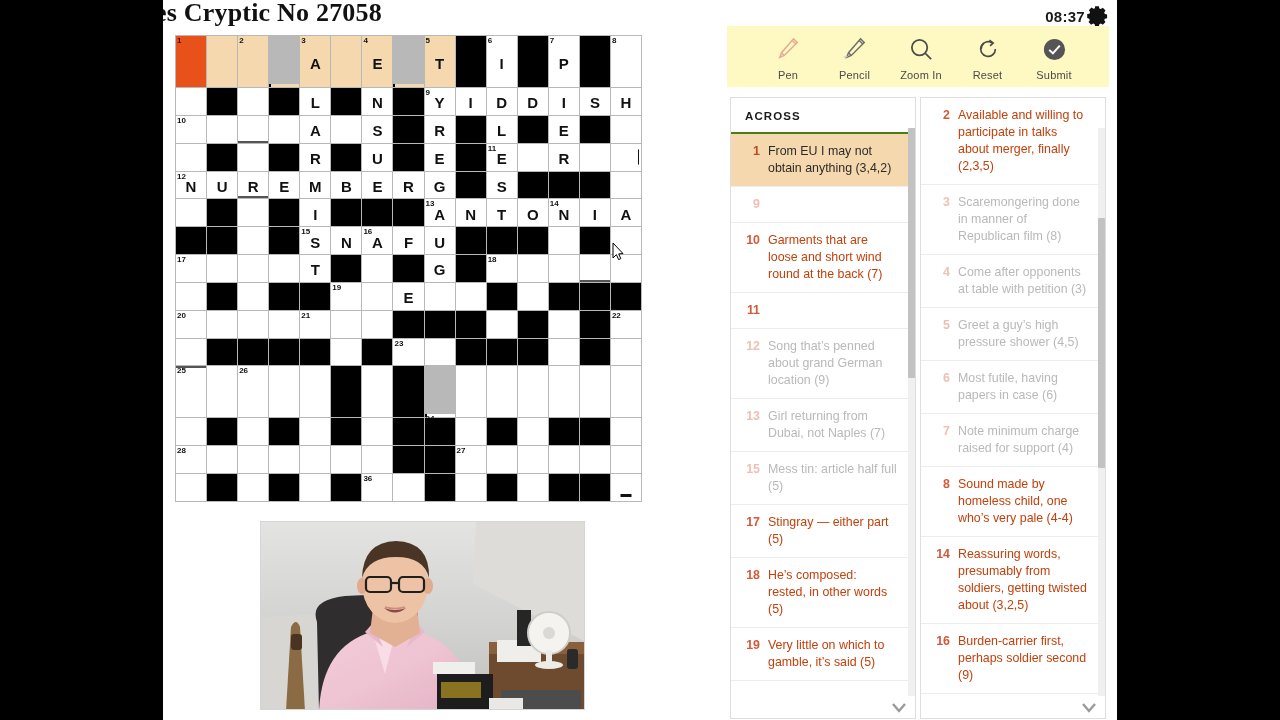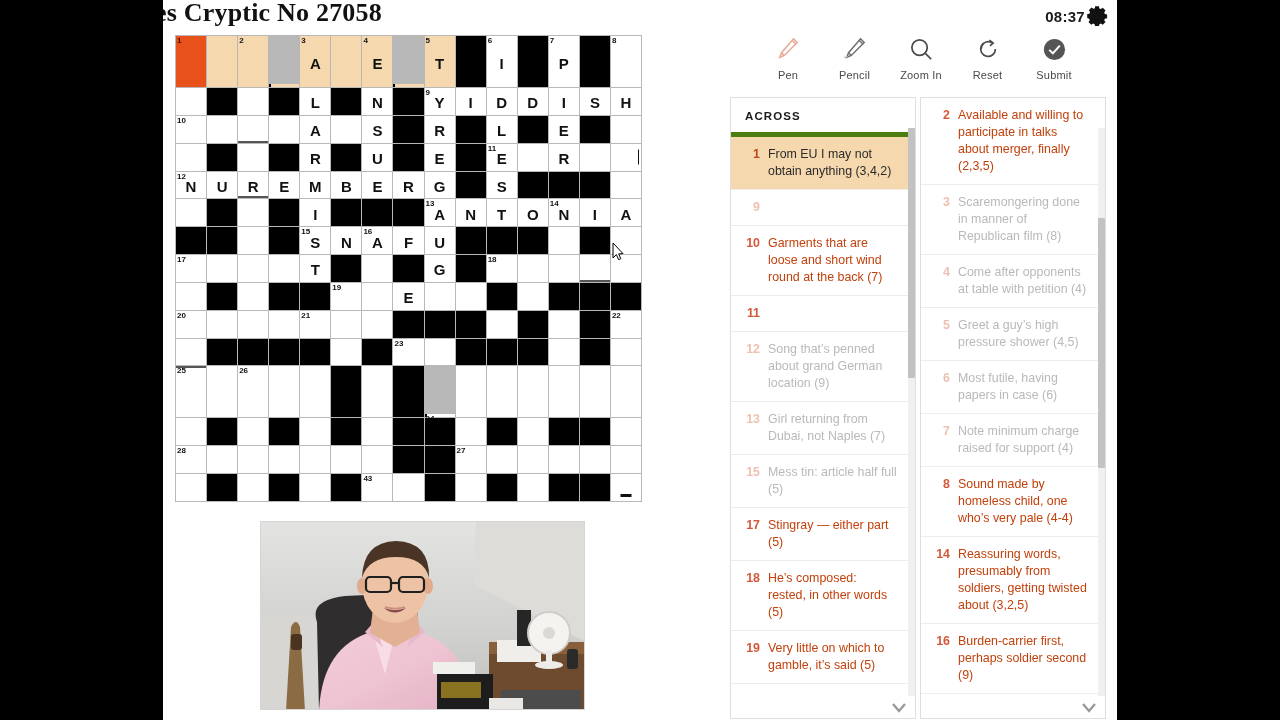"Pen" #toolbar { background: #ffffff -> #fef9c3 }
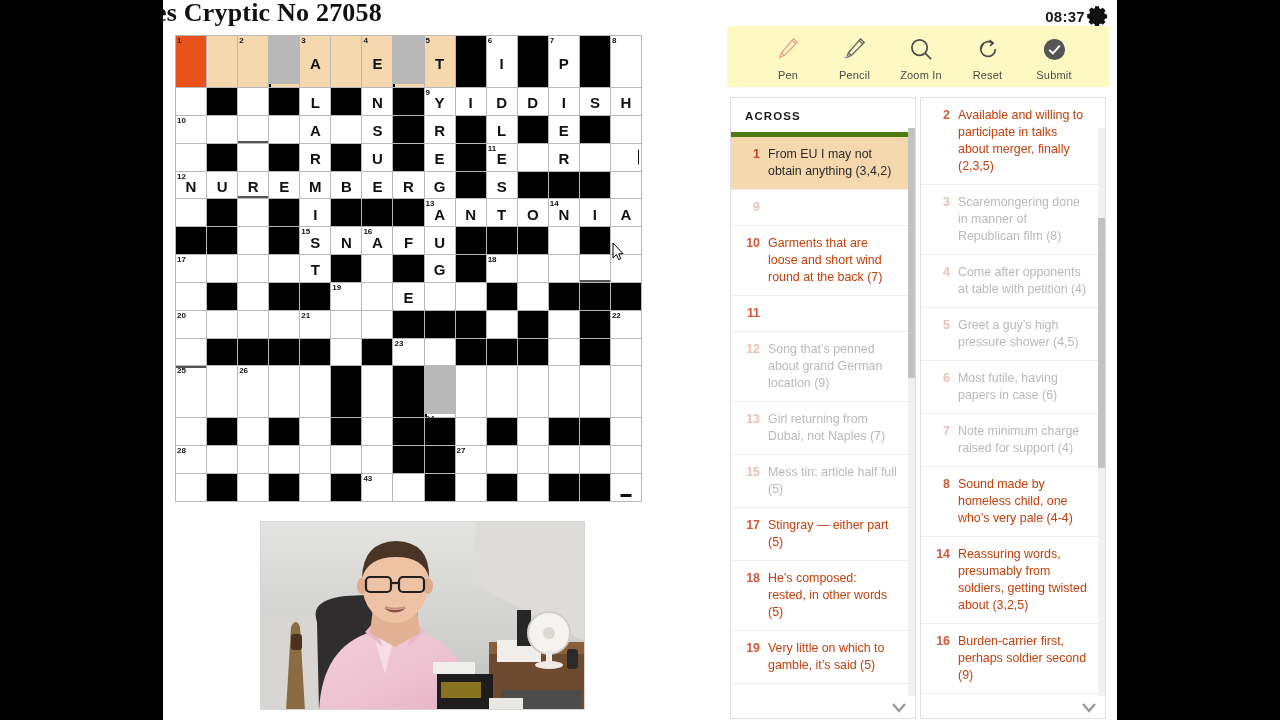"ACROSS" .clue-head { border-bottom: 5px solid #4d7c0f -> 2px solid #4d7c0f }
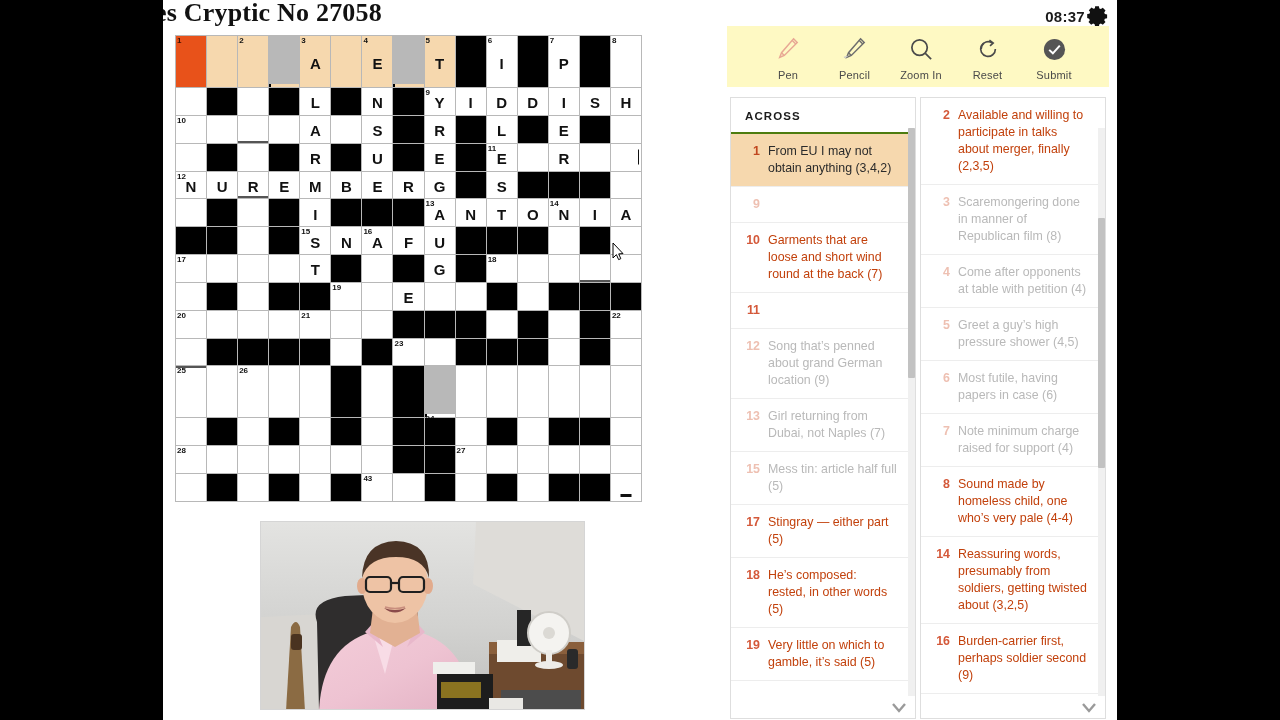"Come after opponents at table" span.ctext { text: 4 -> 3 }
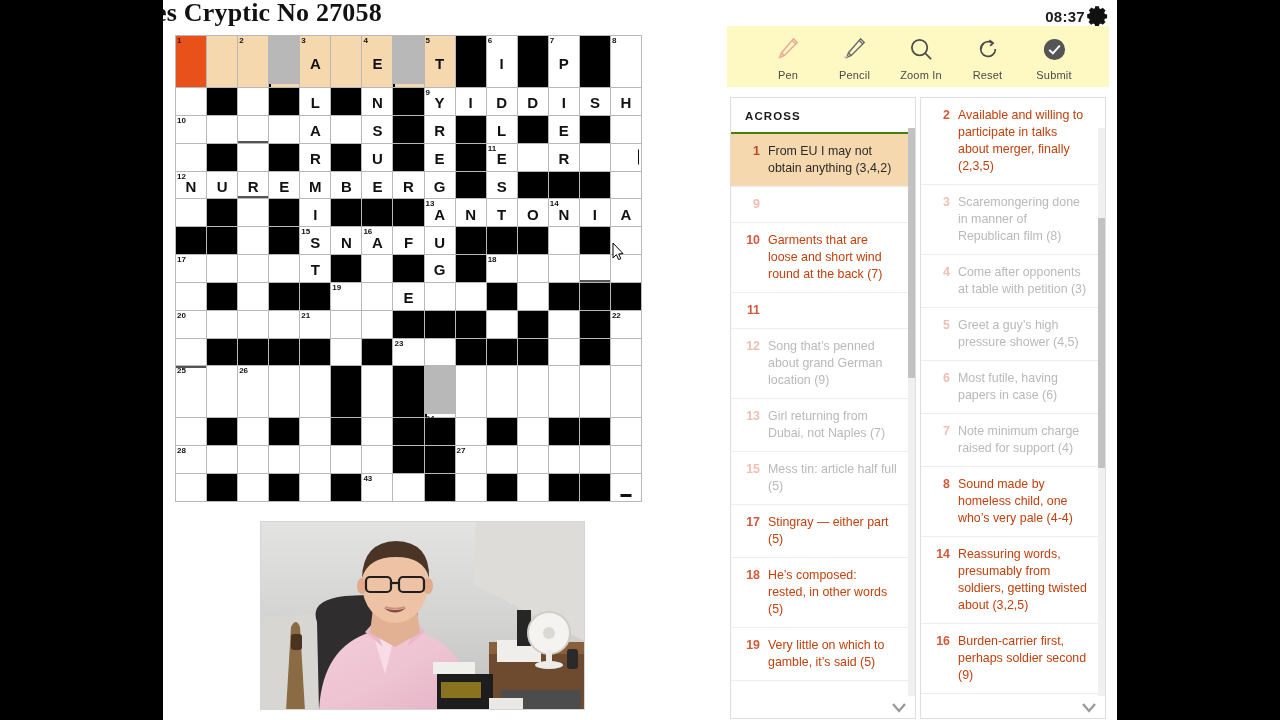"43" span.num { text: 43 -> 36 }
